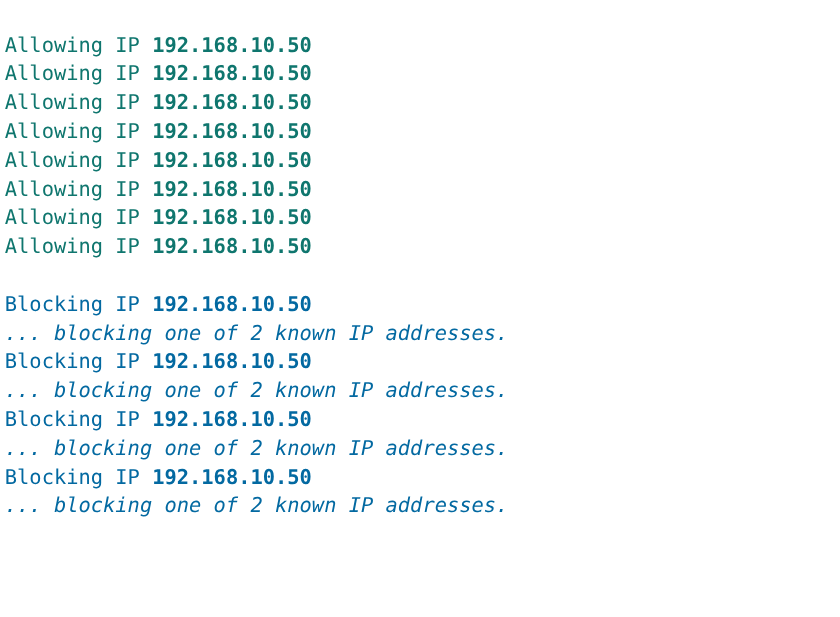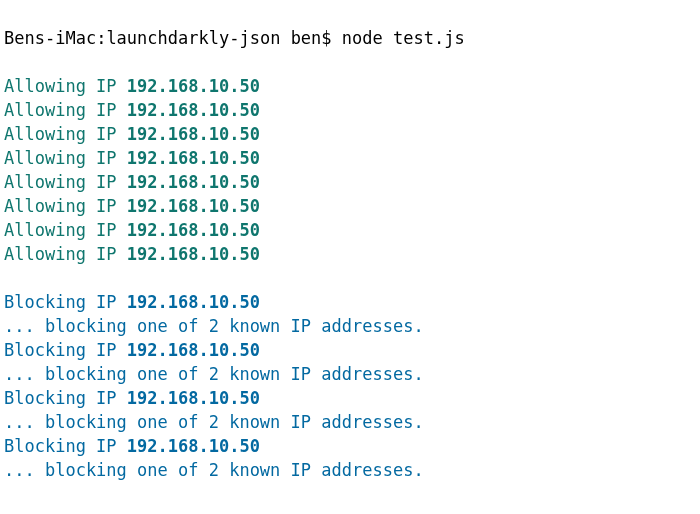"Bens-iMac:launchdarkly-json ben$ node" span.line { html: <span><span>Bens-iMac</span>:<span>launchdarkly-json</span> <span>ben</span>$ <span>node test.js</span></span> -> none }
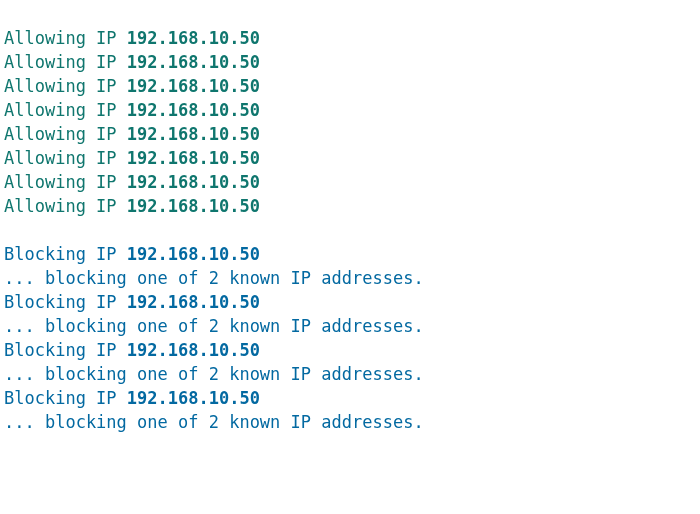"... blocking one of 2" .italic { font-style: none -> italic }
